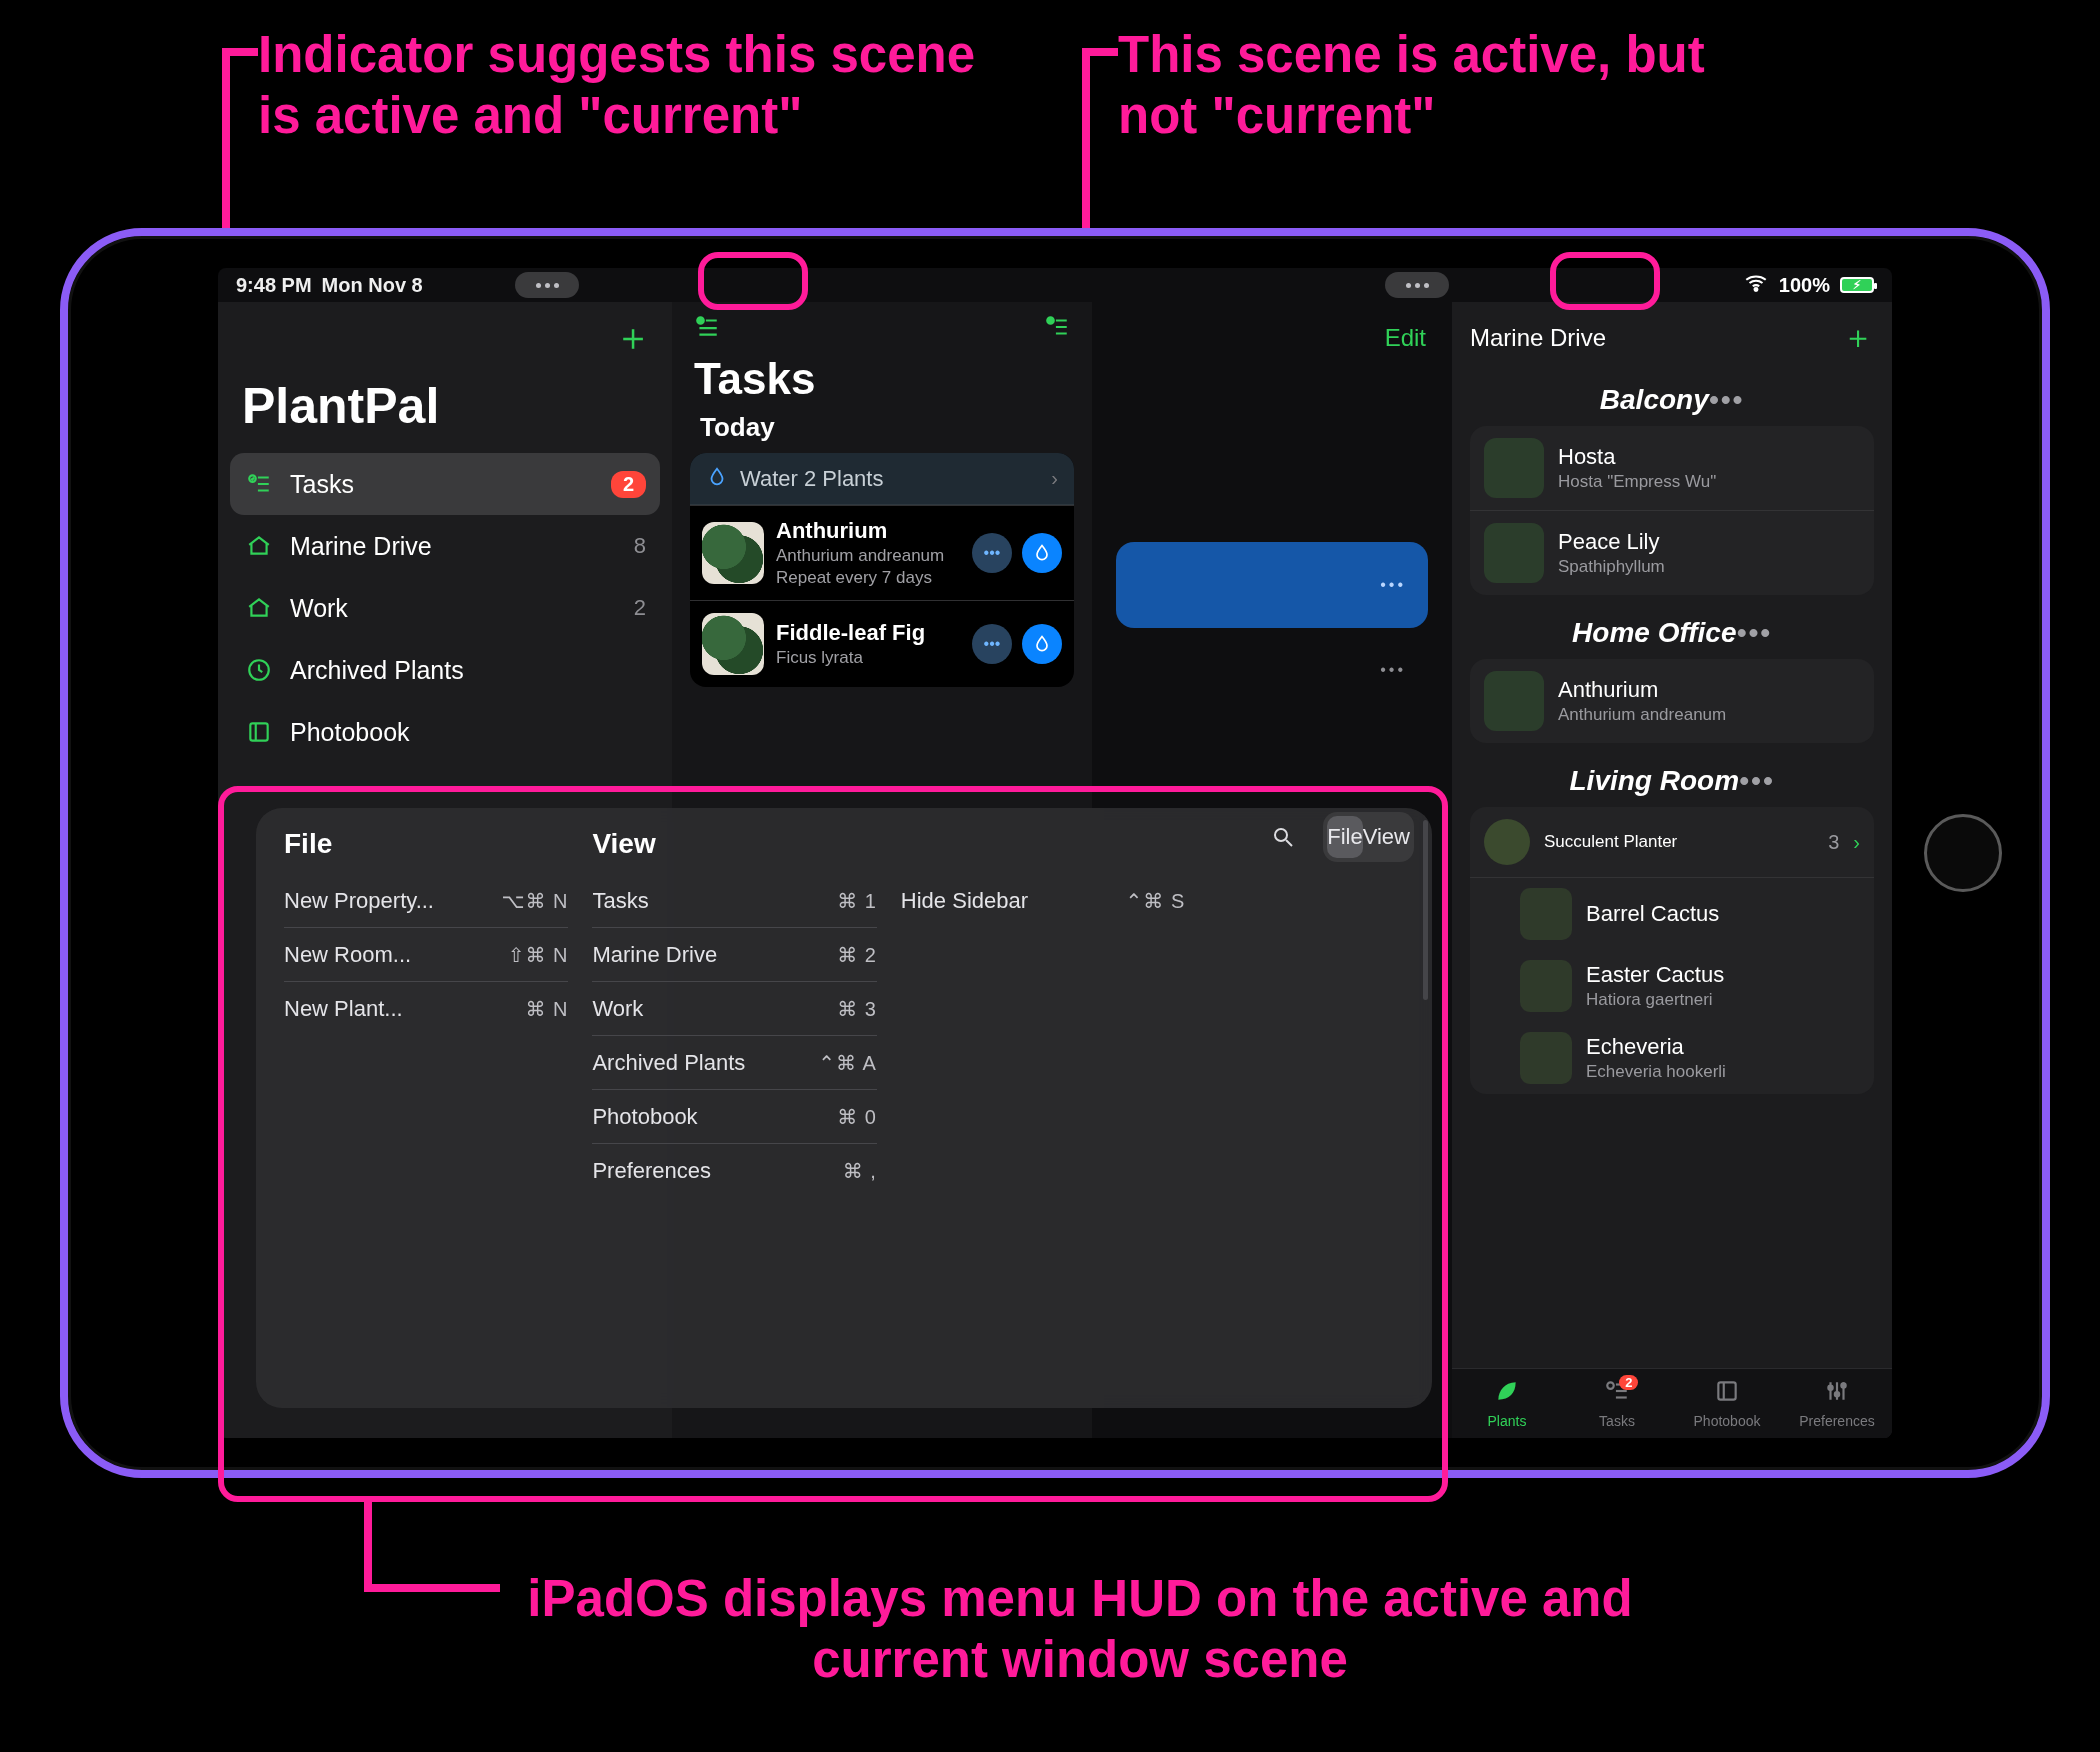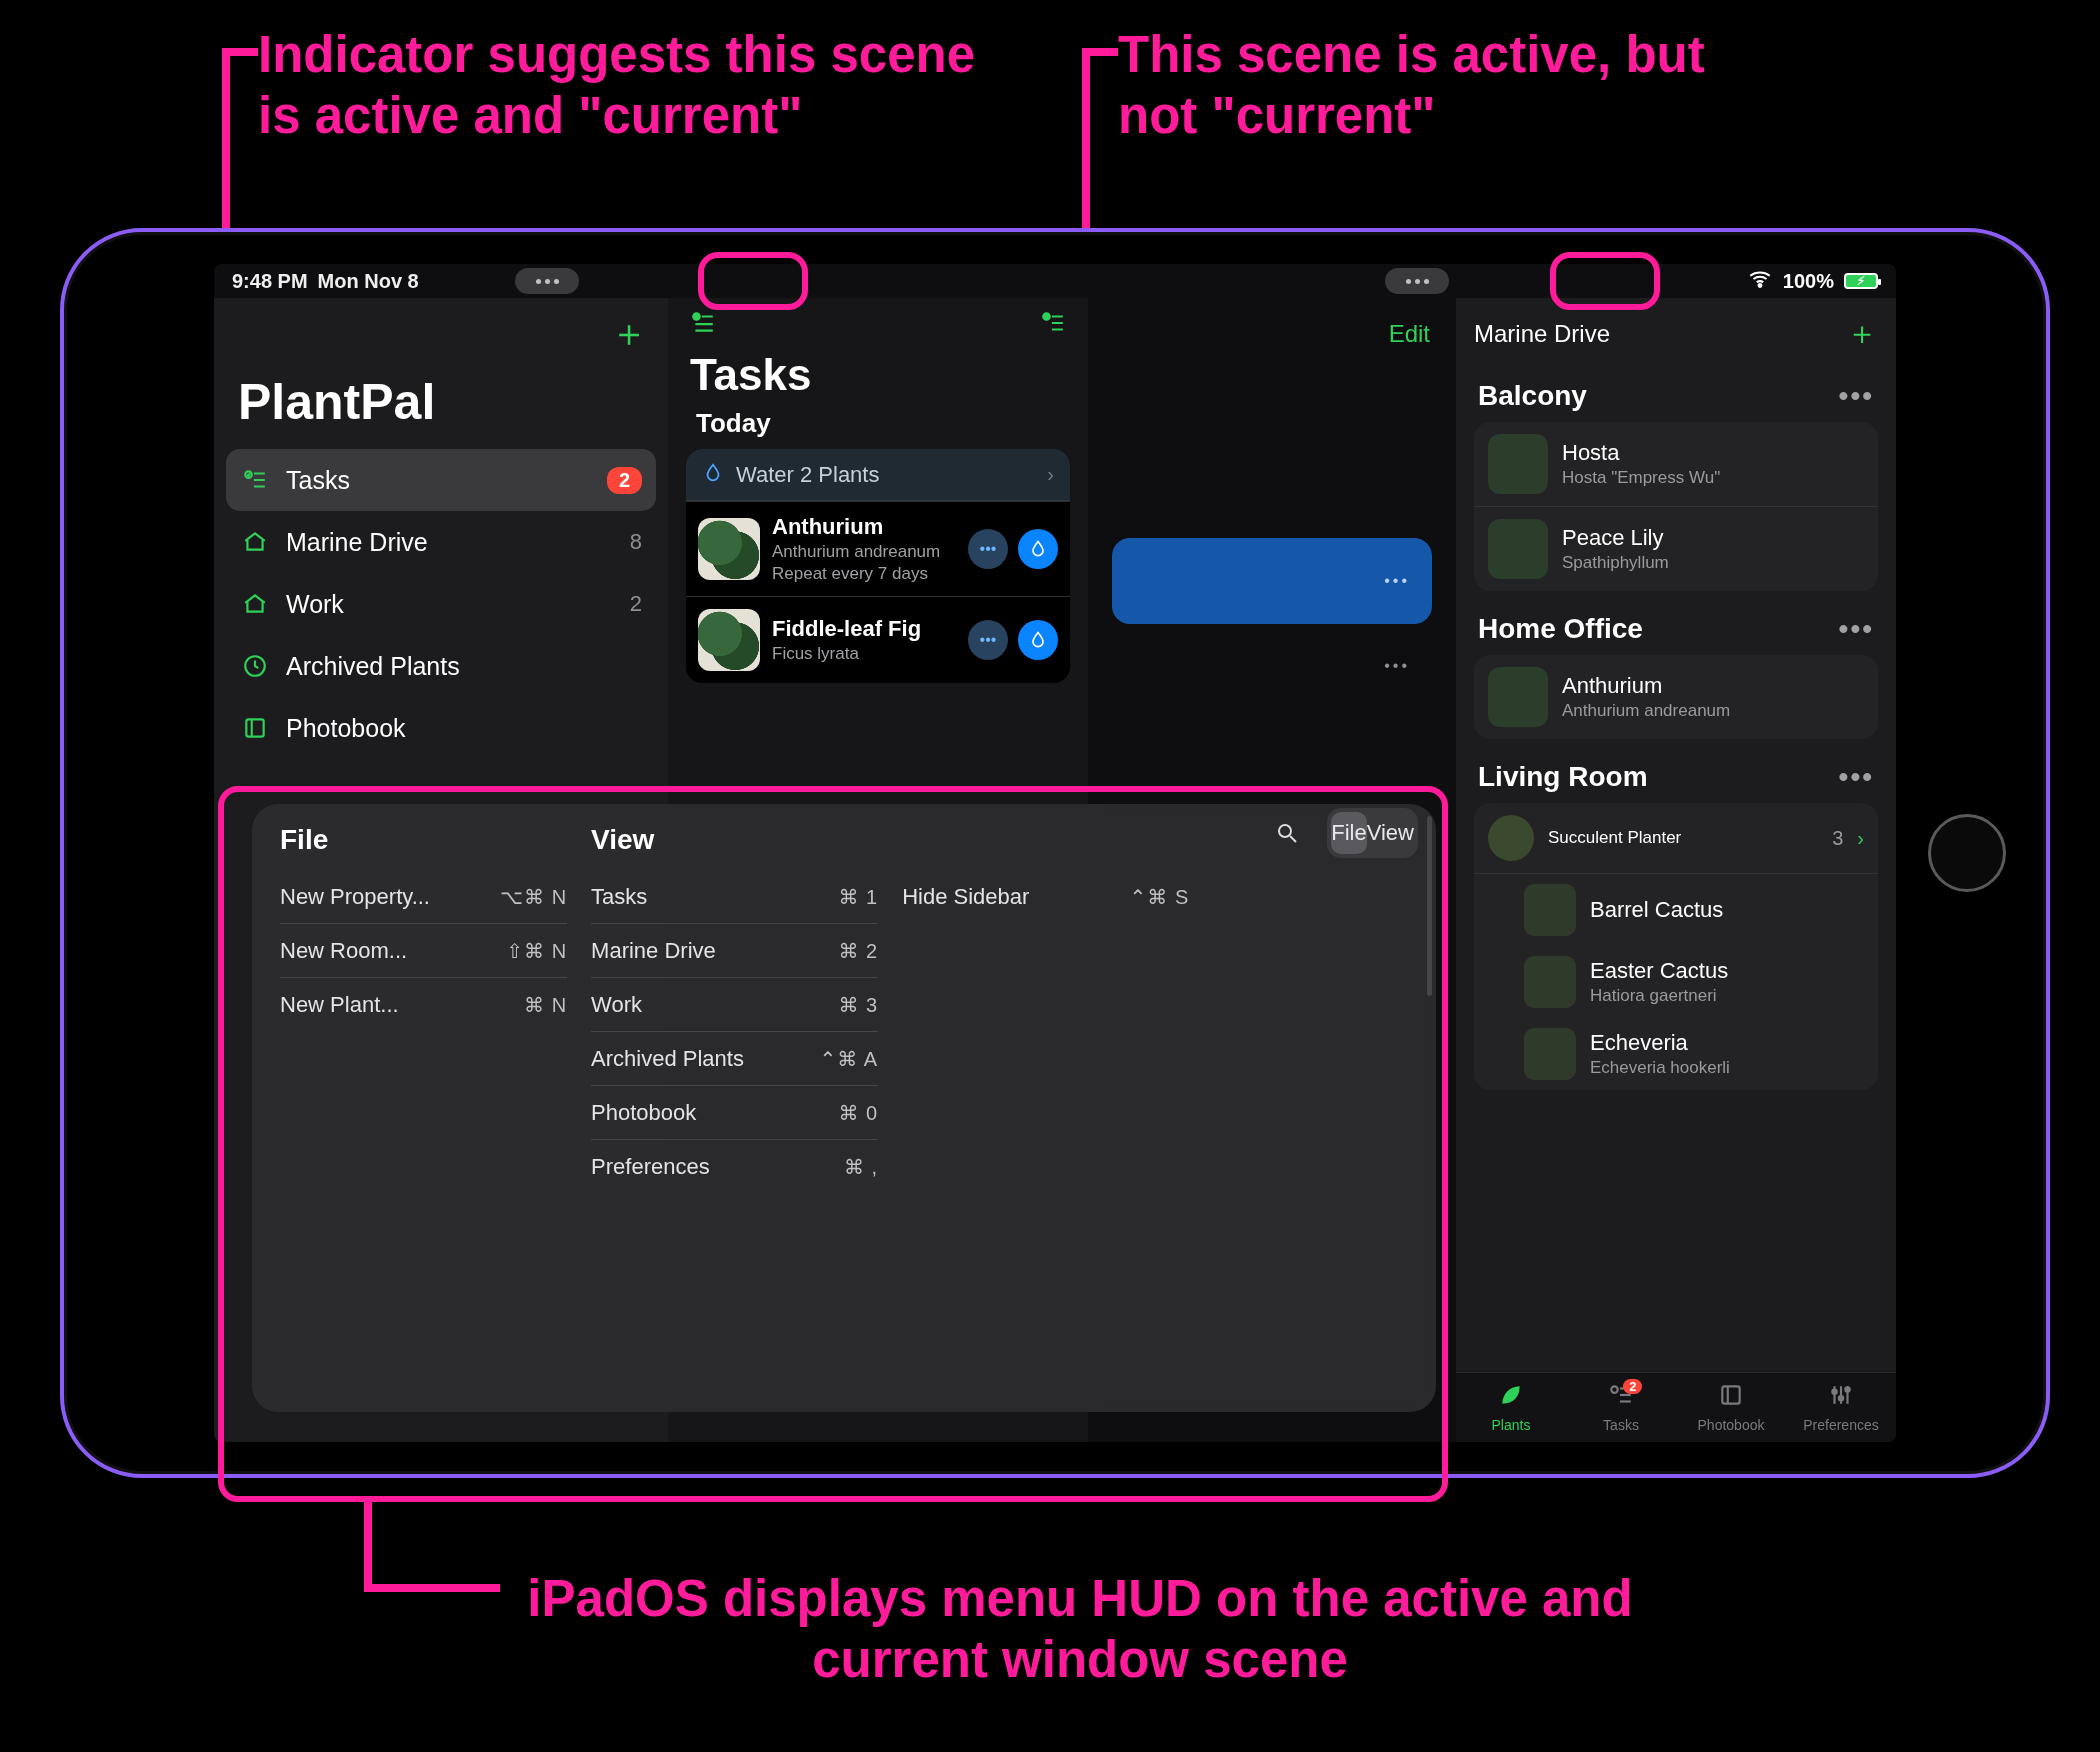"9:48 PM" .ipad { border: 4px solid #8b5cf6 -> 8px solid #8b5cf6 }
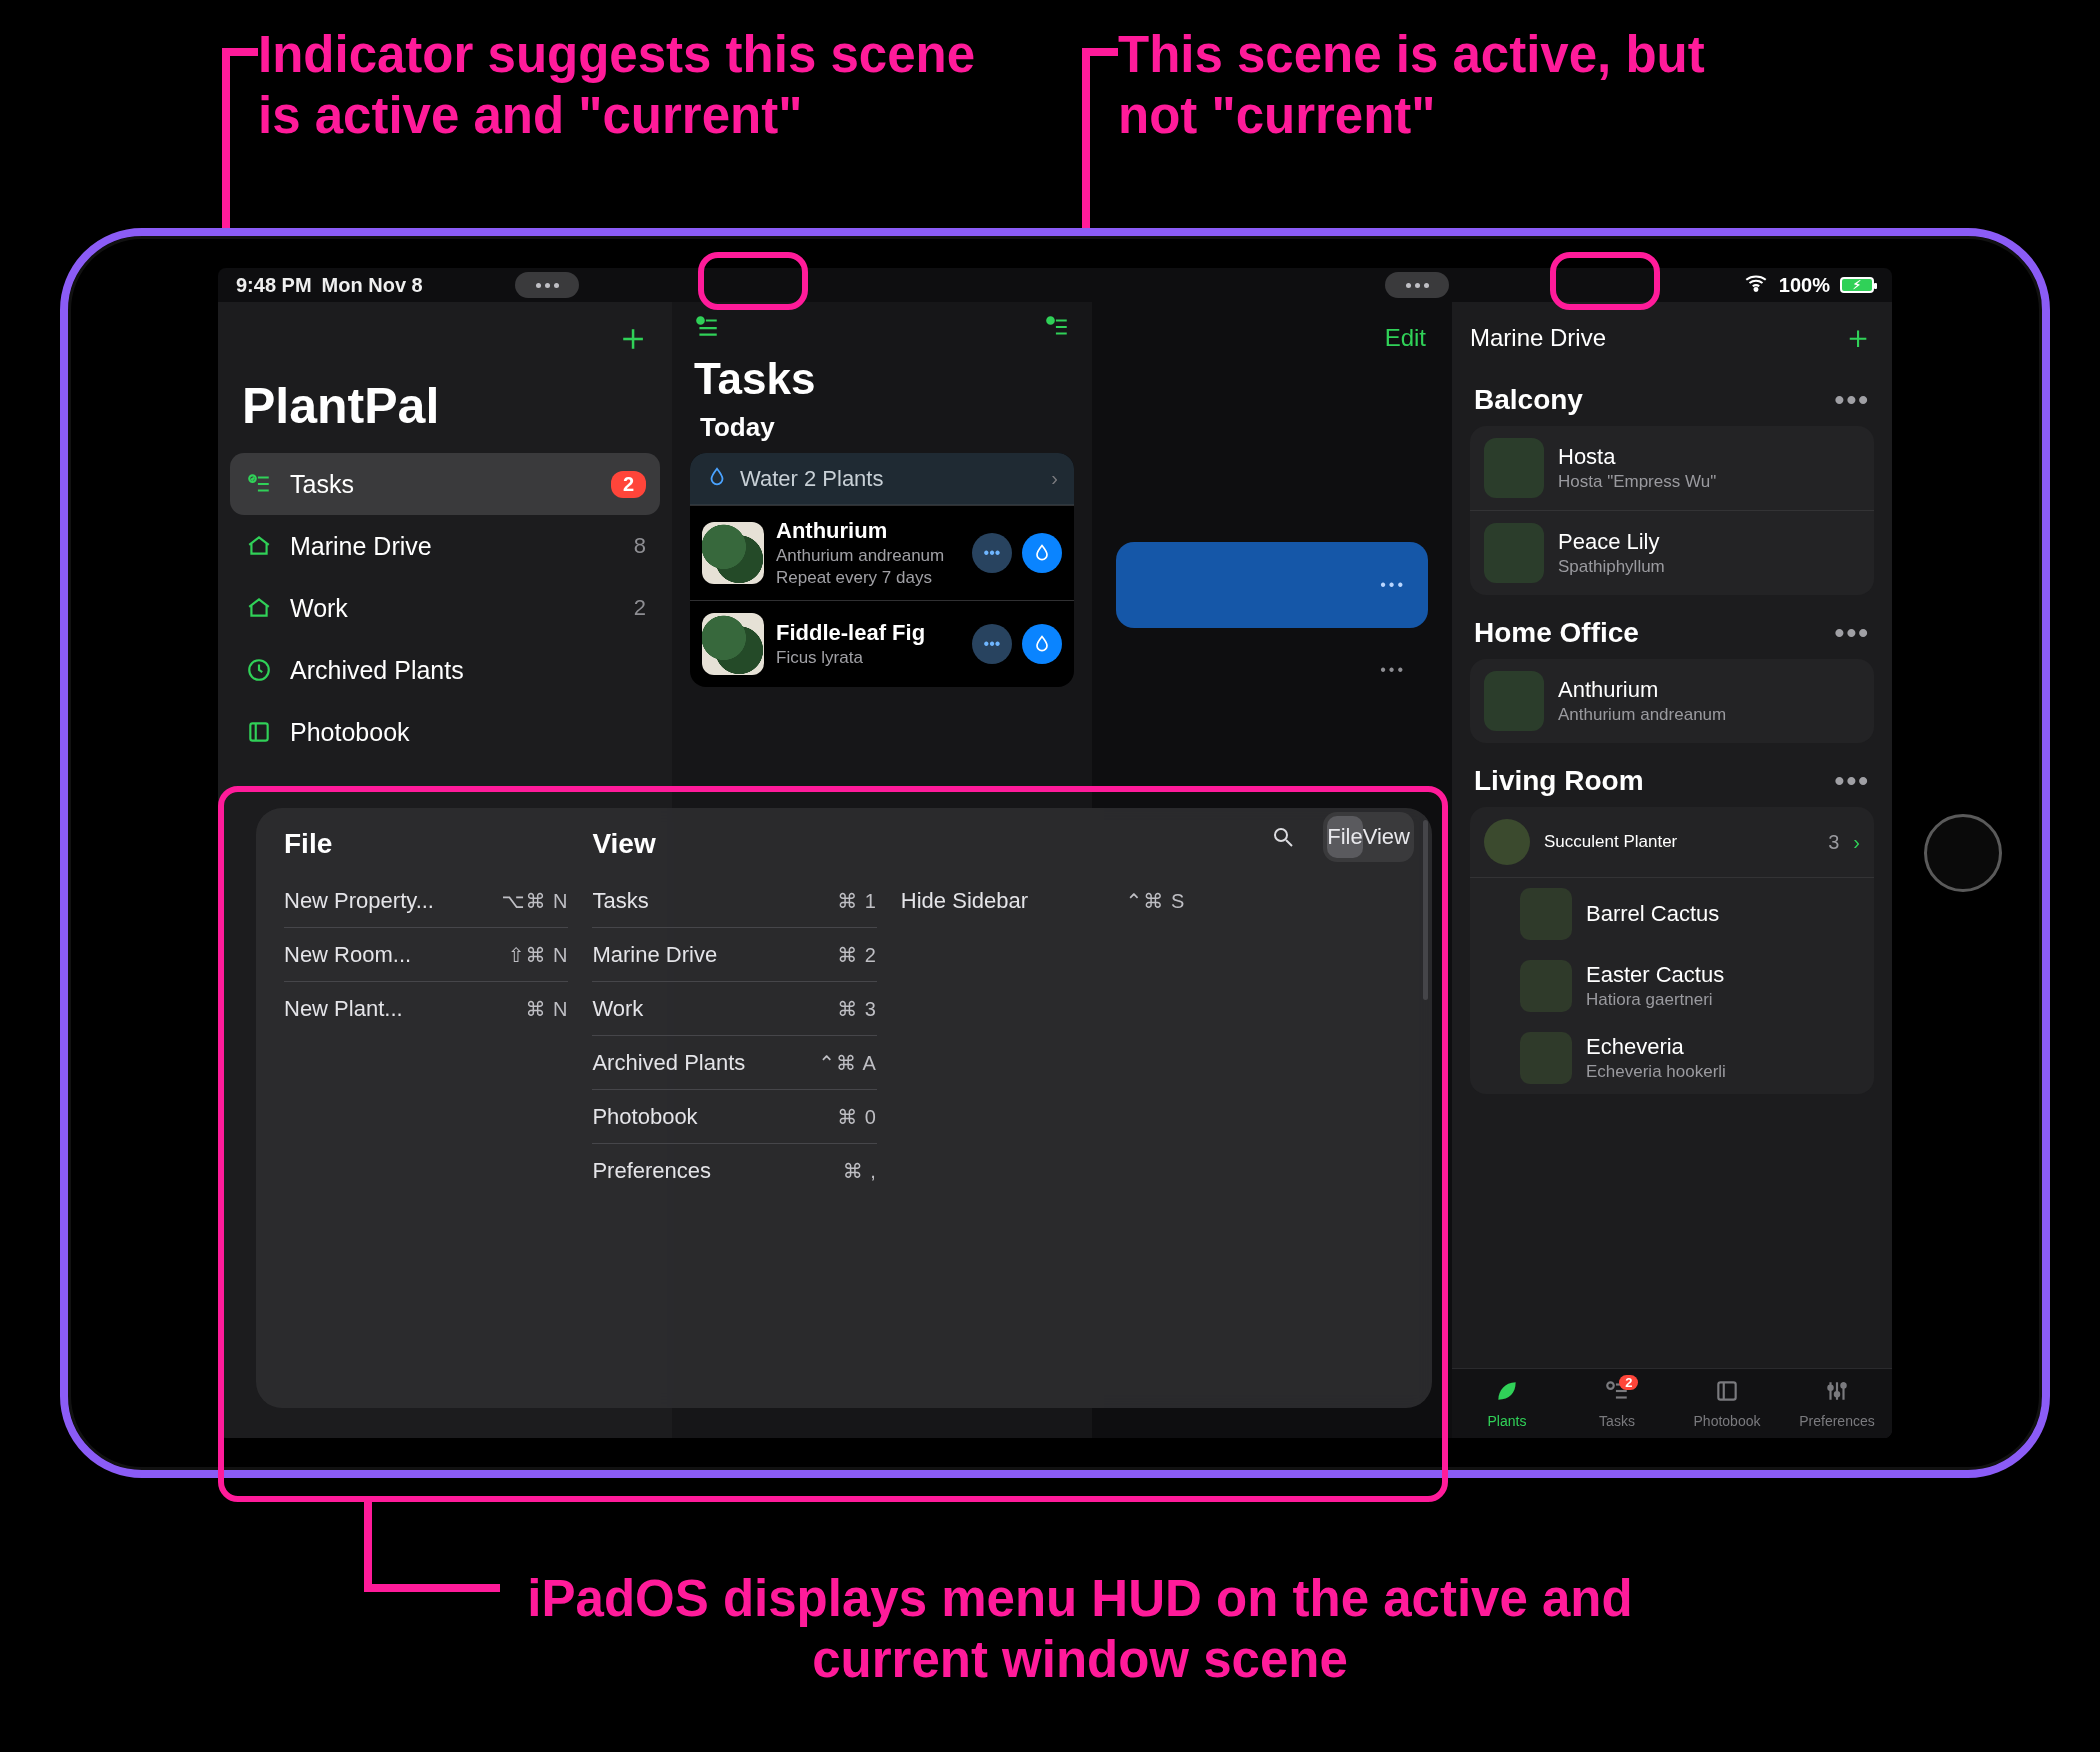"Balcony" .room-head { font-style: none -> italic; justify-content: space-between -> center }
